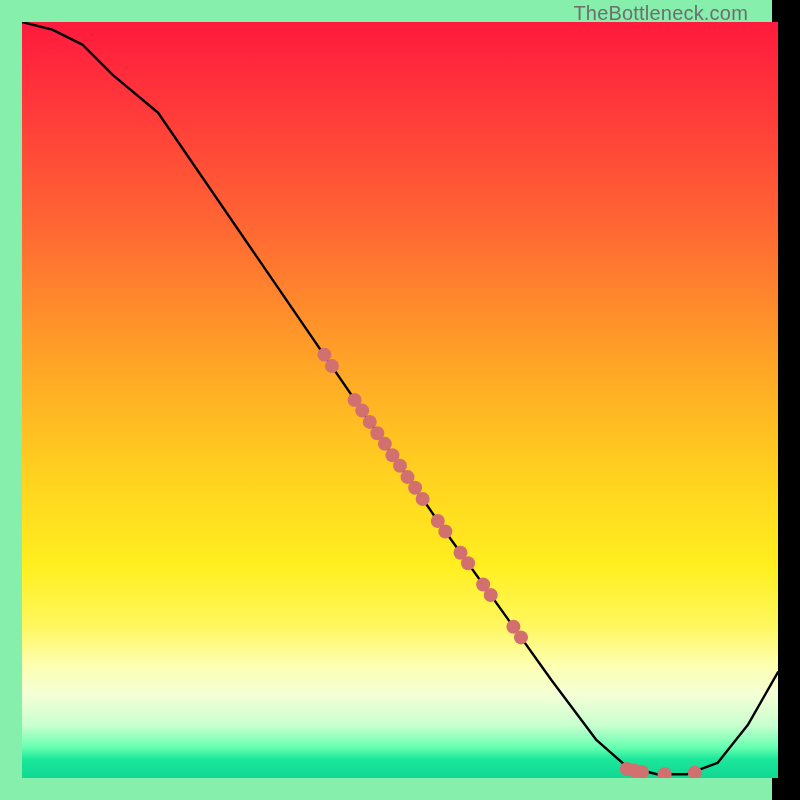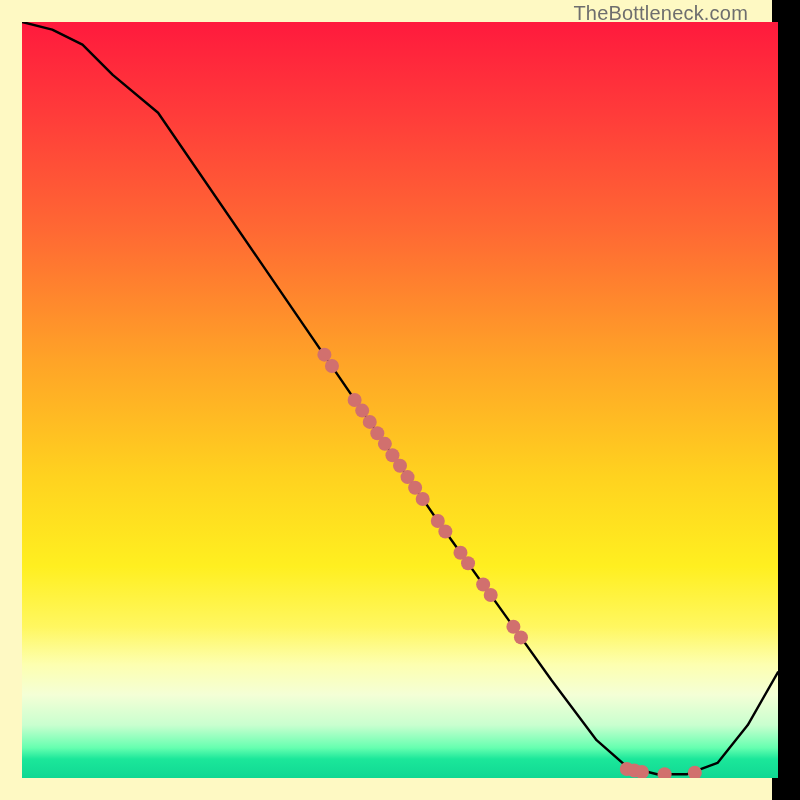"TheBottleneck.com" .frame { background: #fef9c3 -> #86efac }
